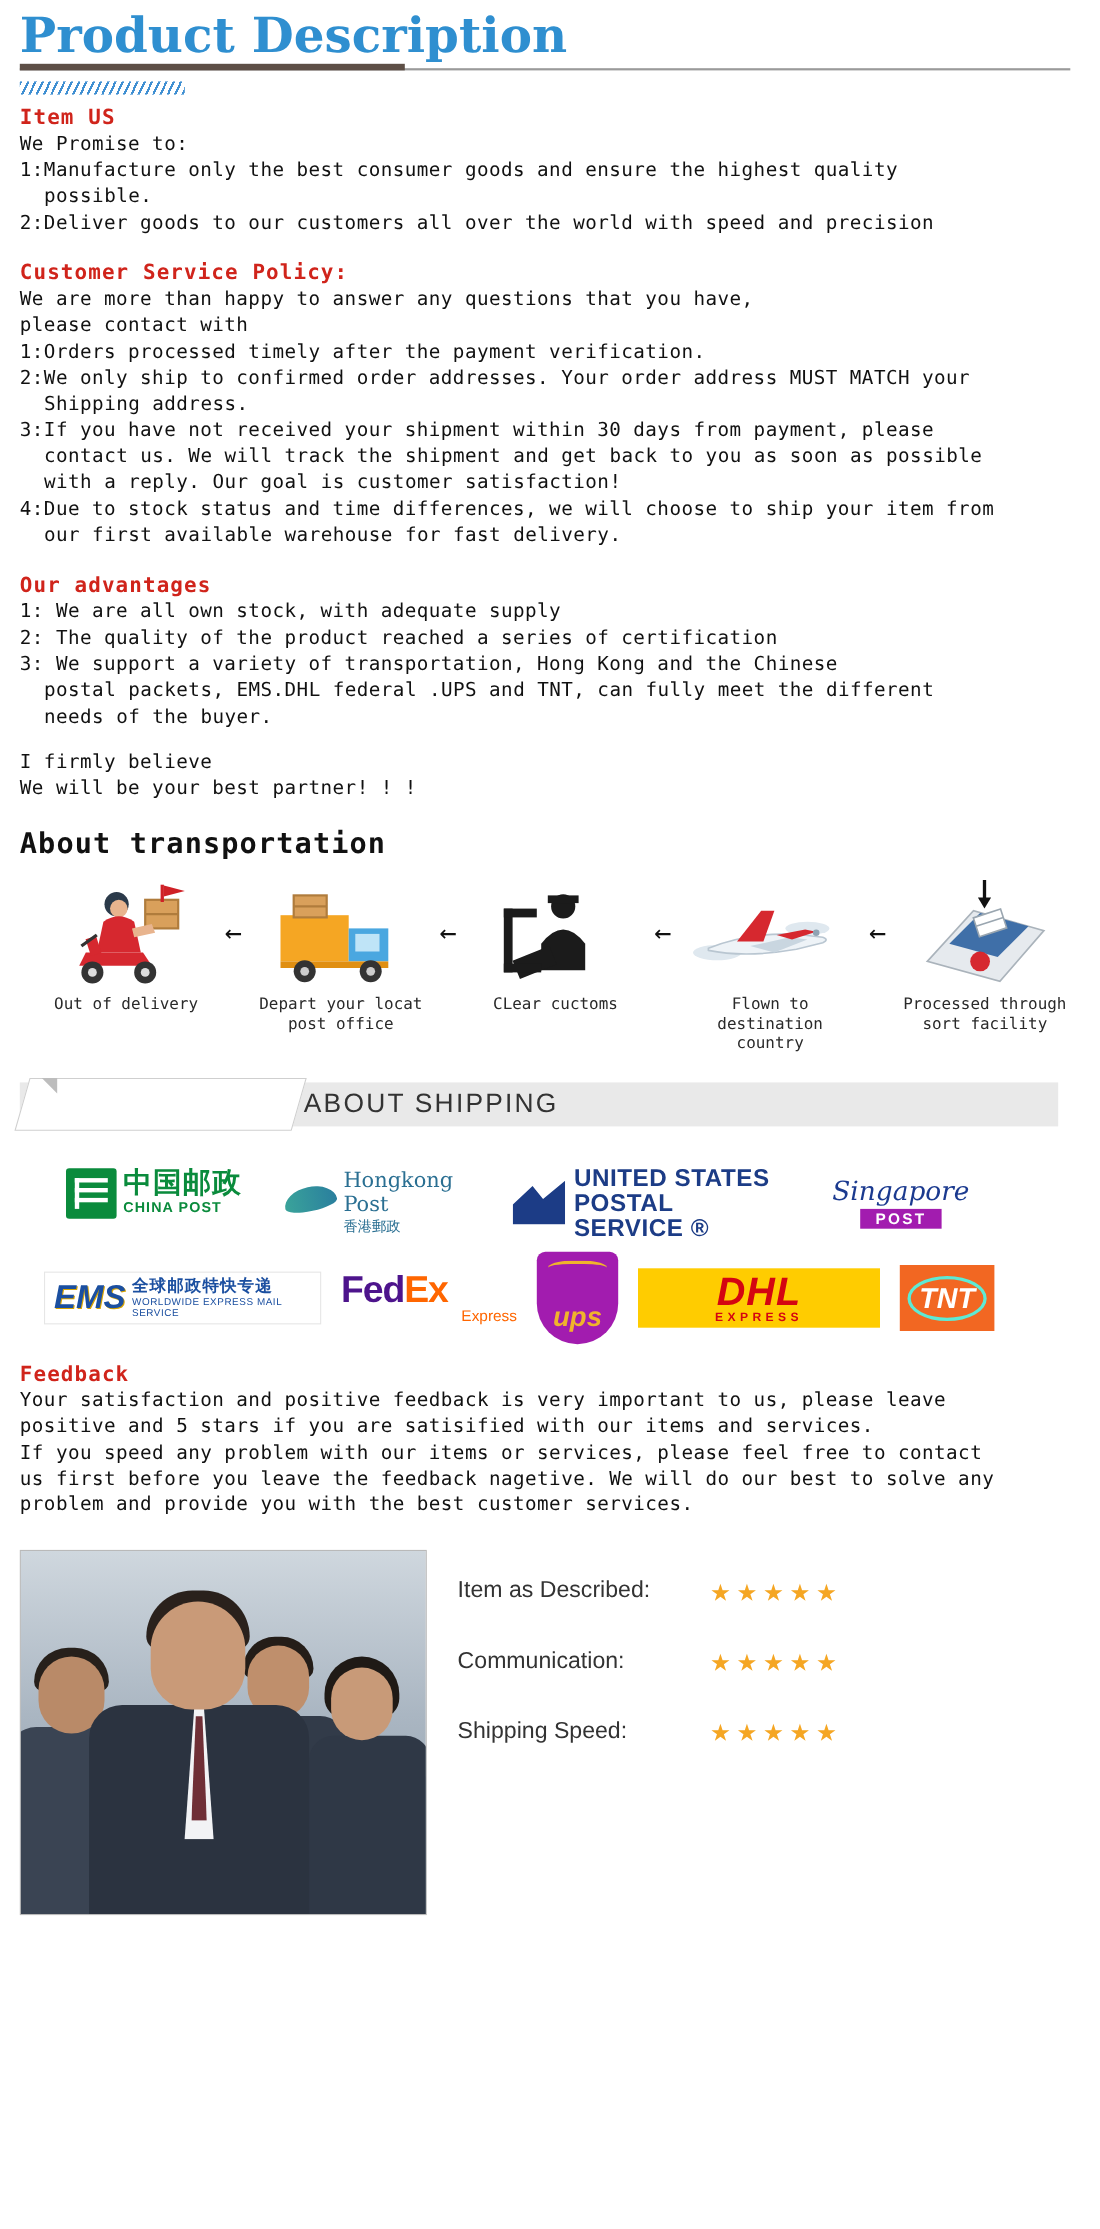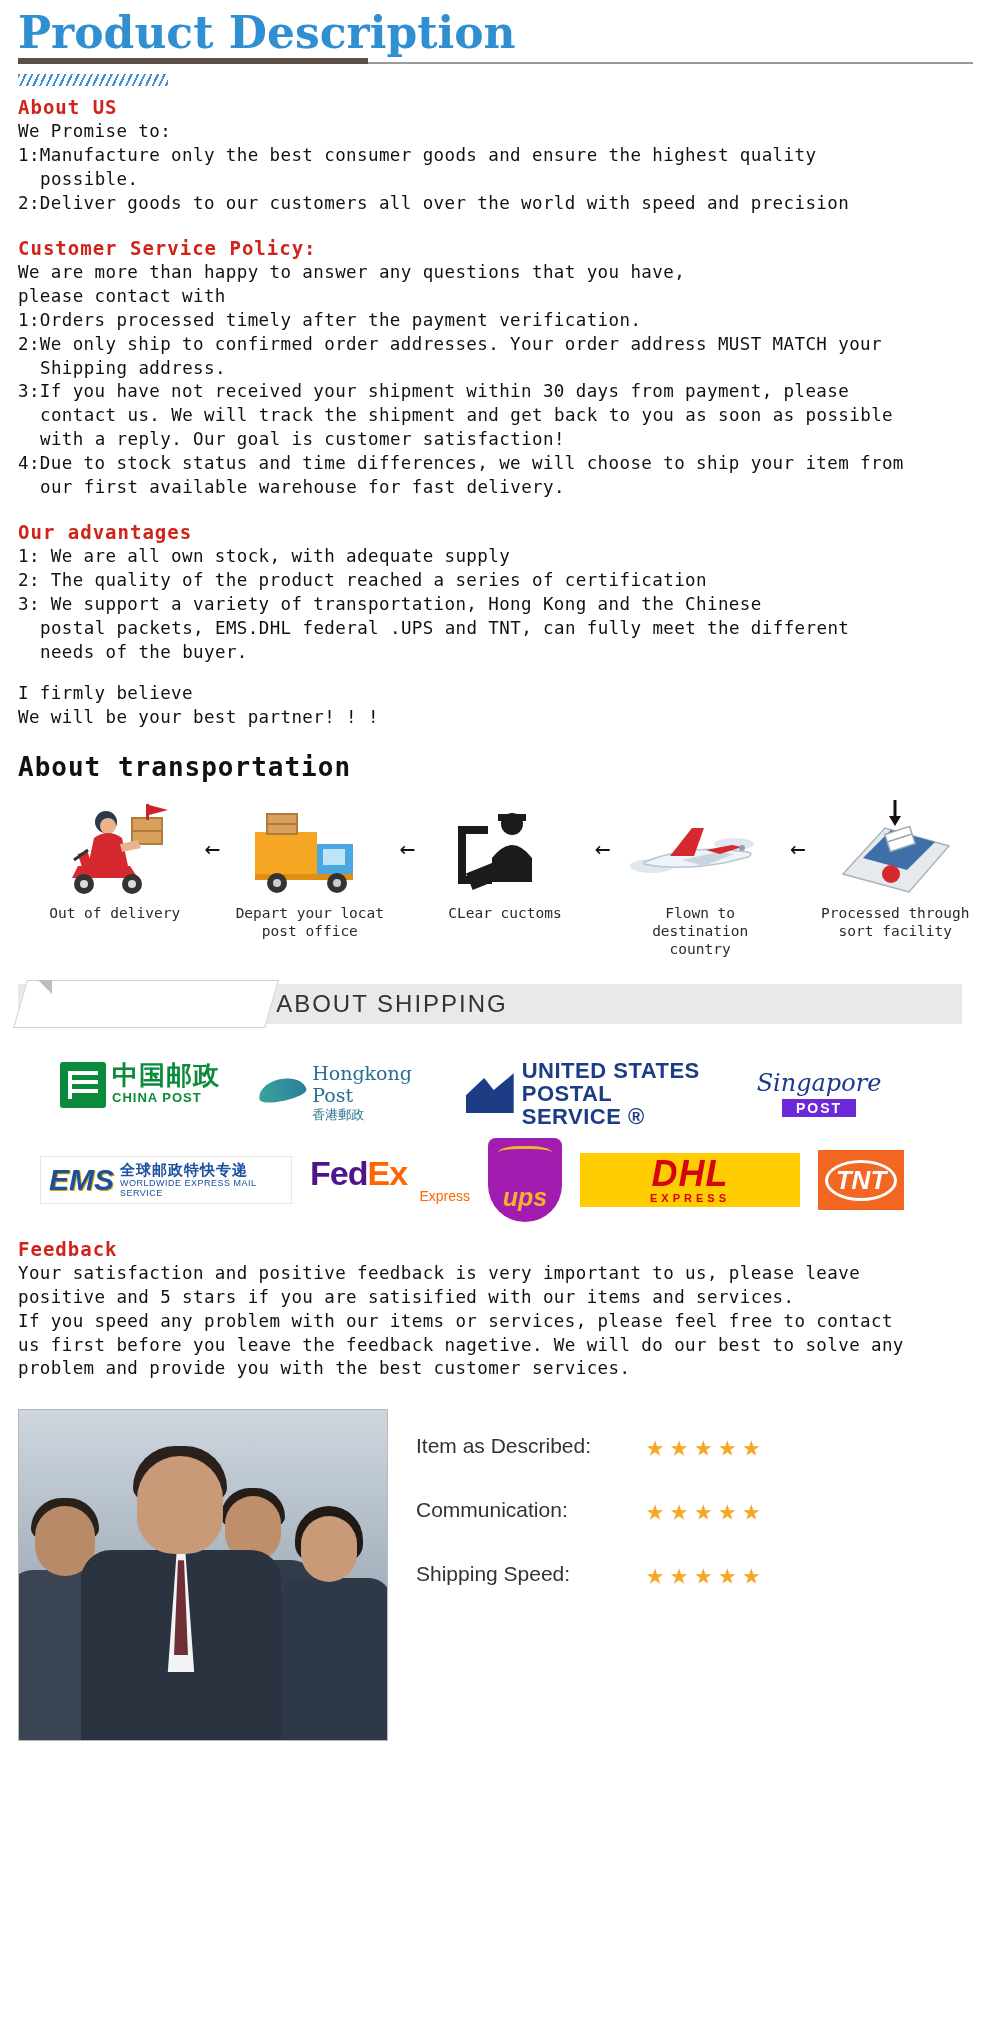"About US" div.sec-title { text: About -> Item }
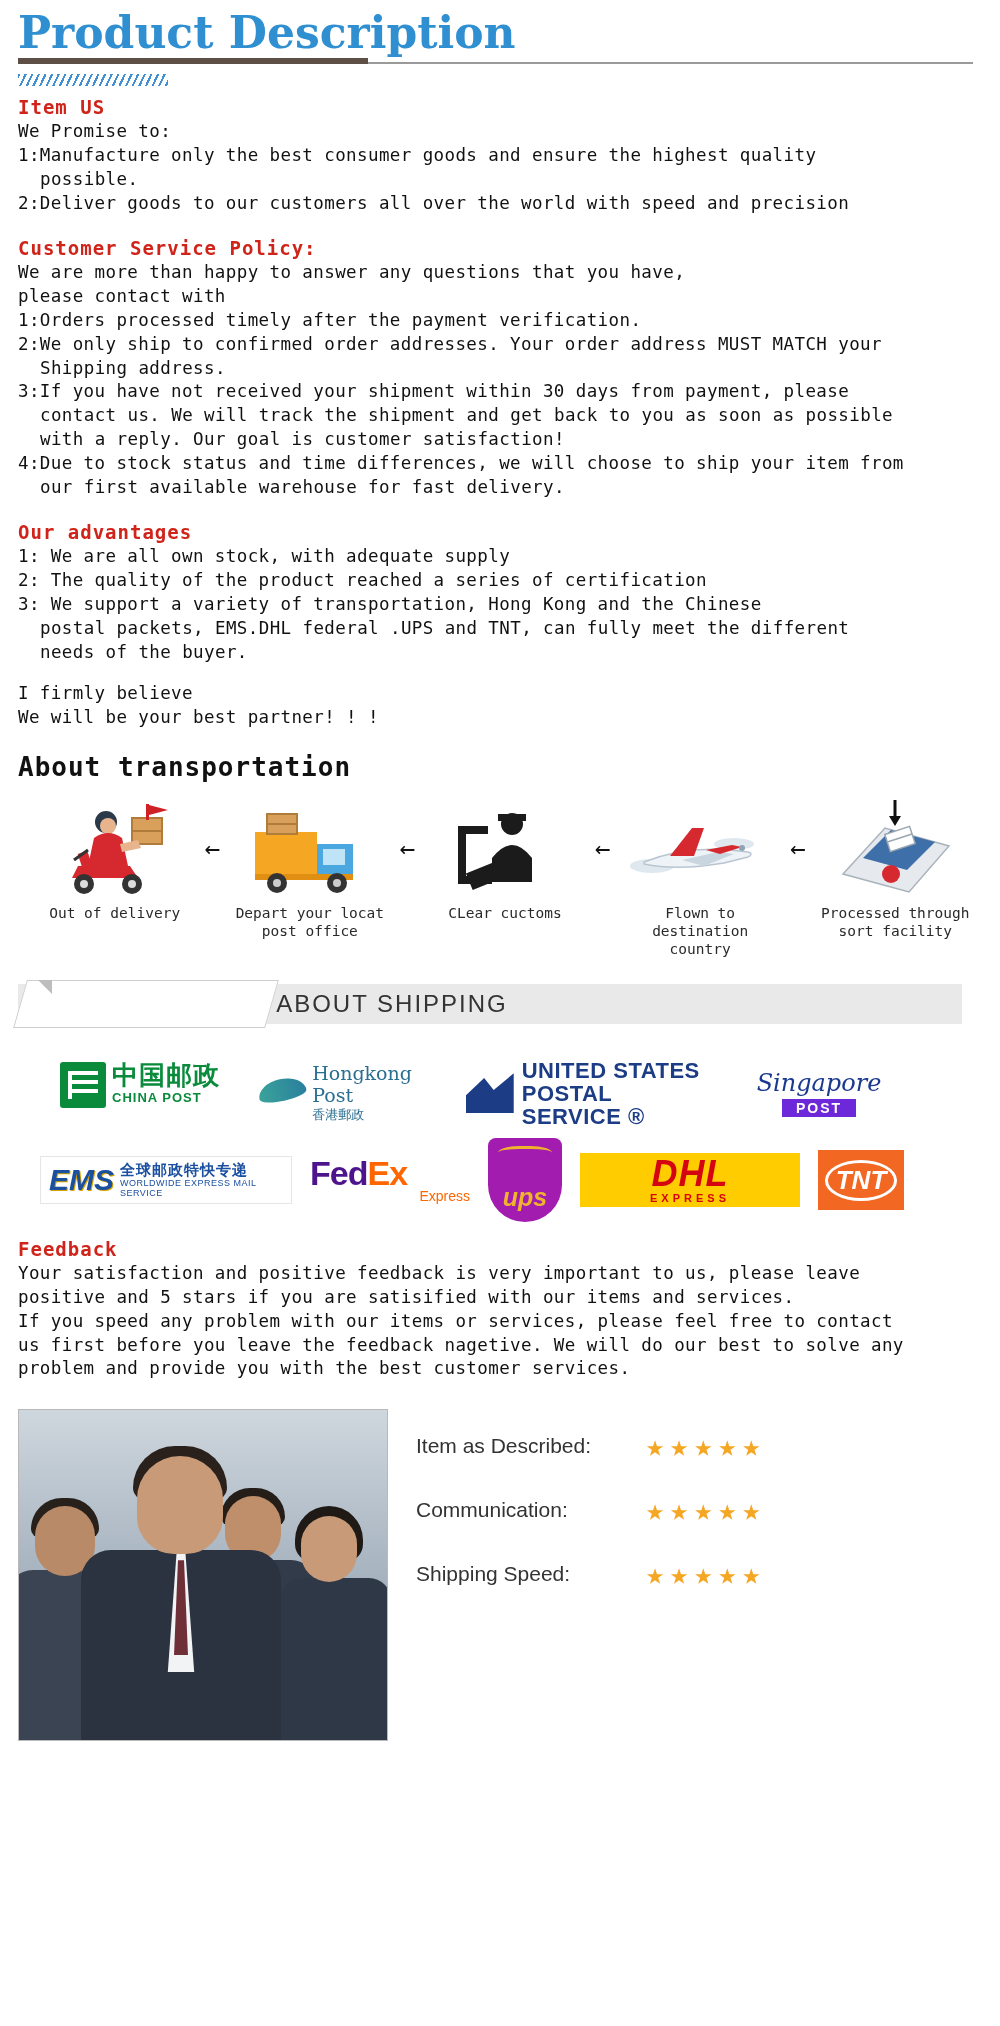"POST" .sg-txt-2 { background: #6d28d9 -> #a21caf }
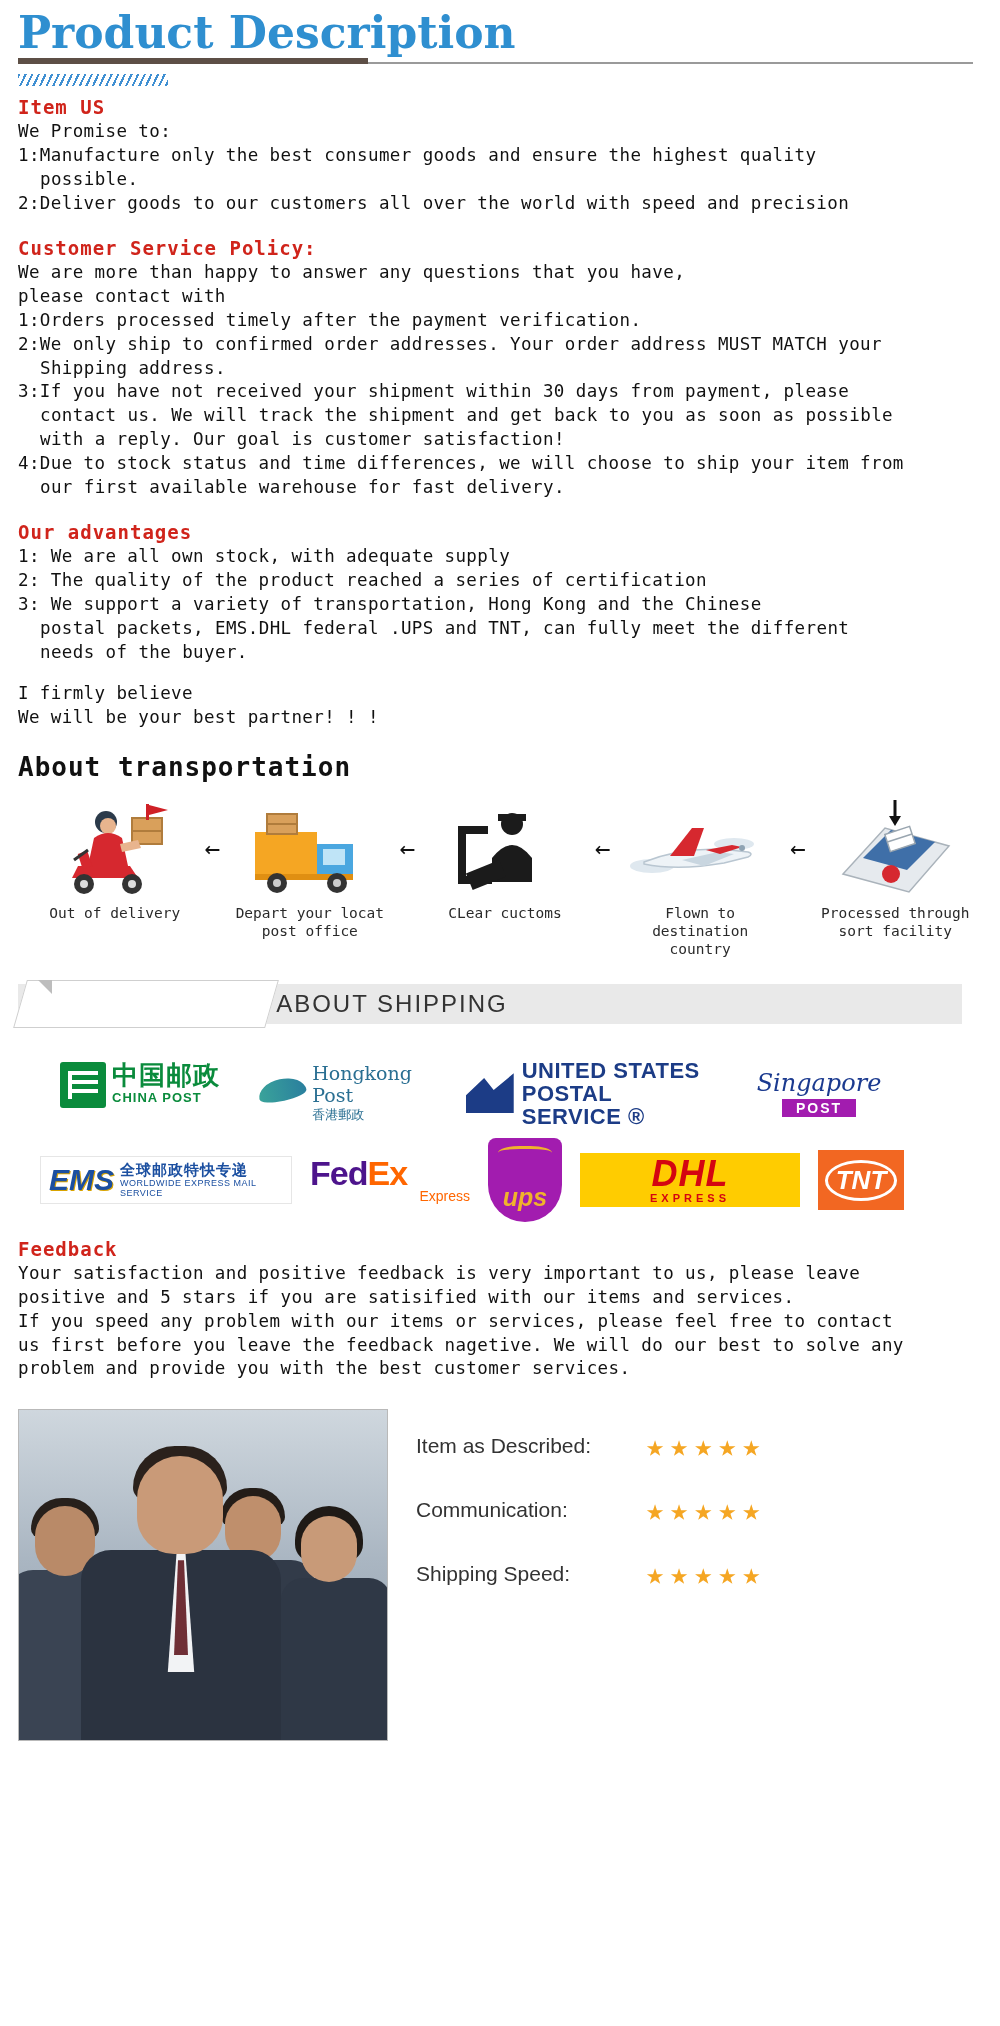"TNT" .tnt-txt { border: 3px solid #ffffff -> 3px solid #5eead4 }
